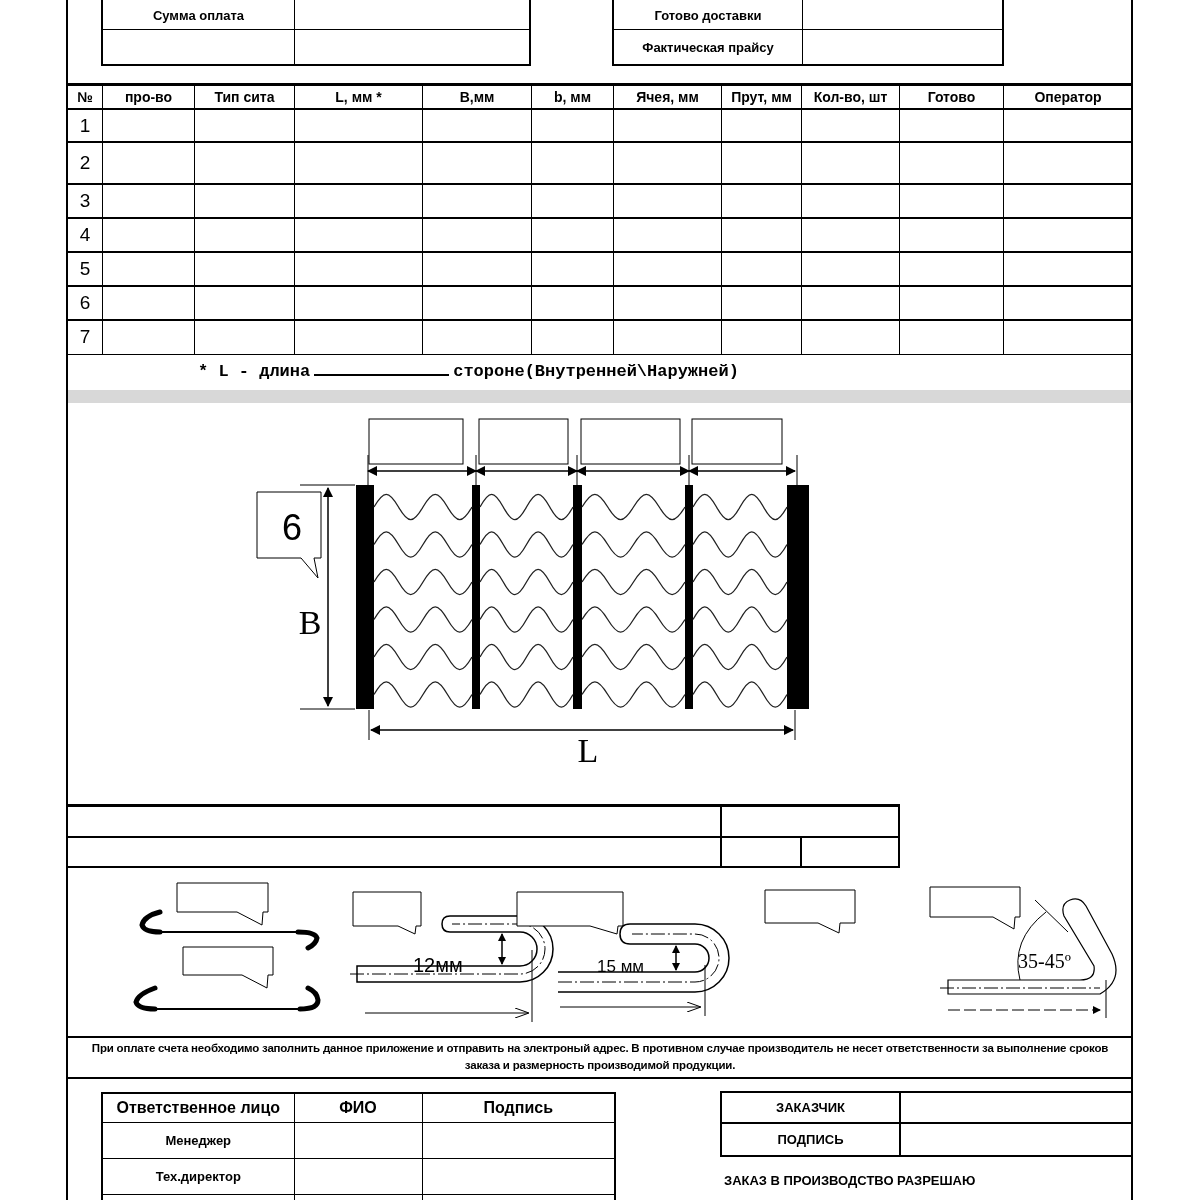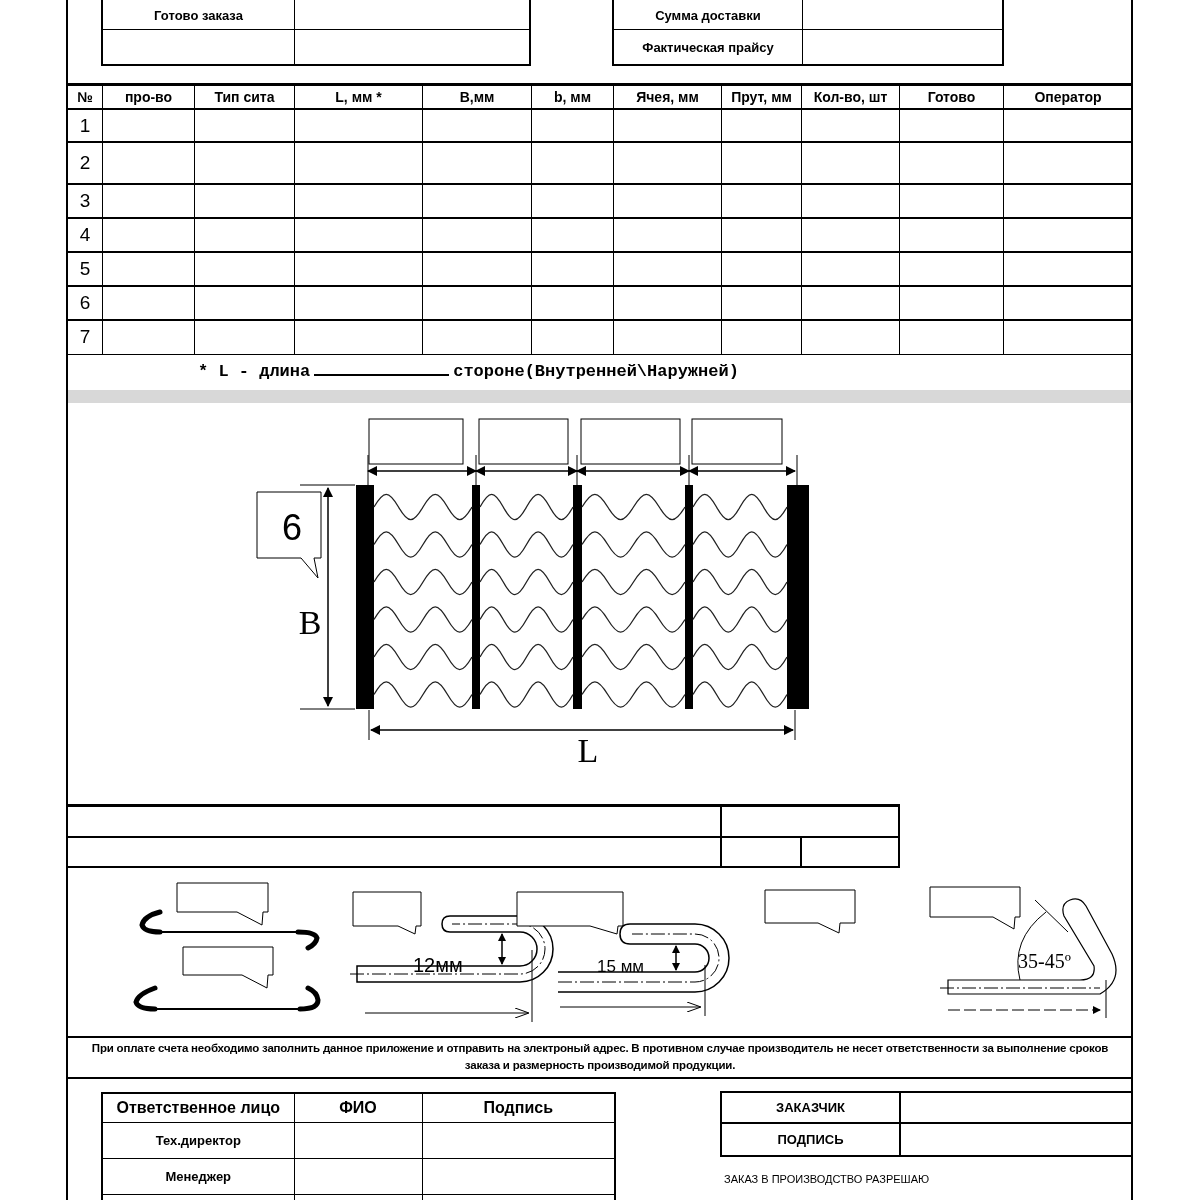"Готово заказа" div.cell { text: Готово заказа -> Сумма оплата }
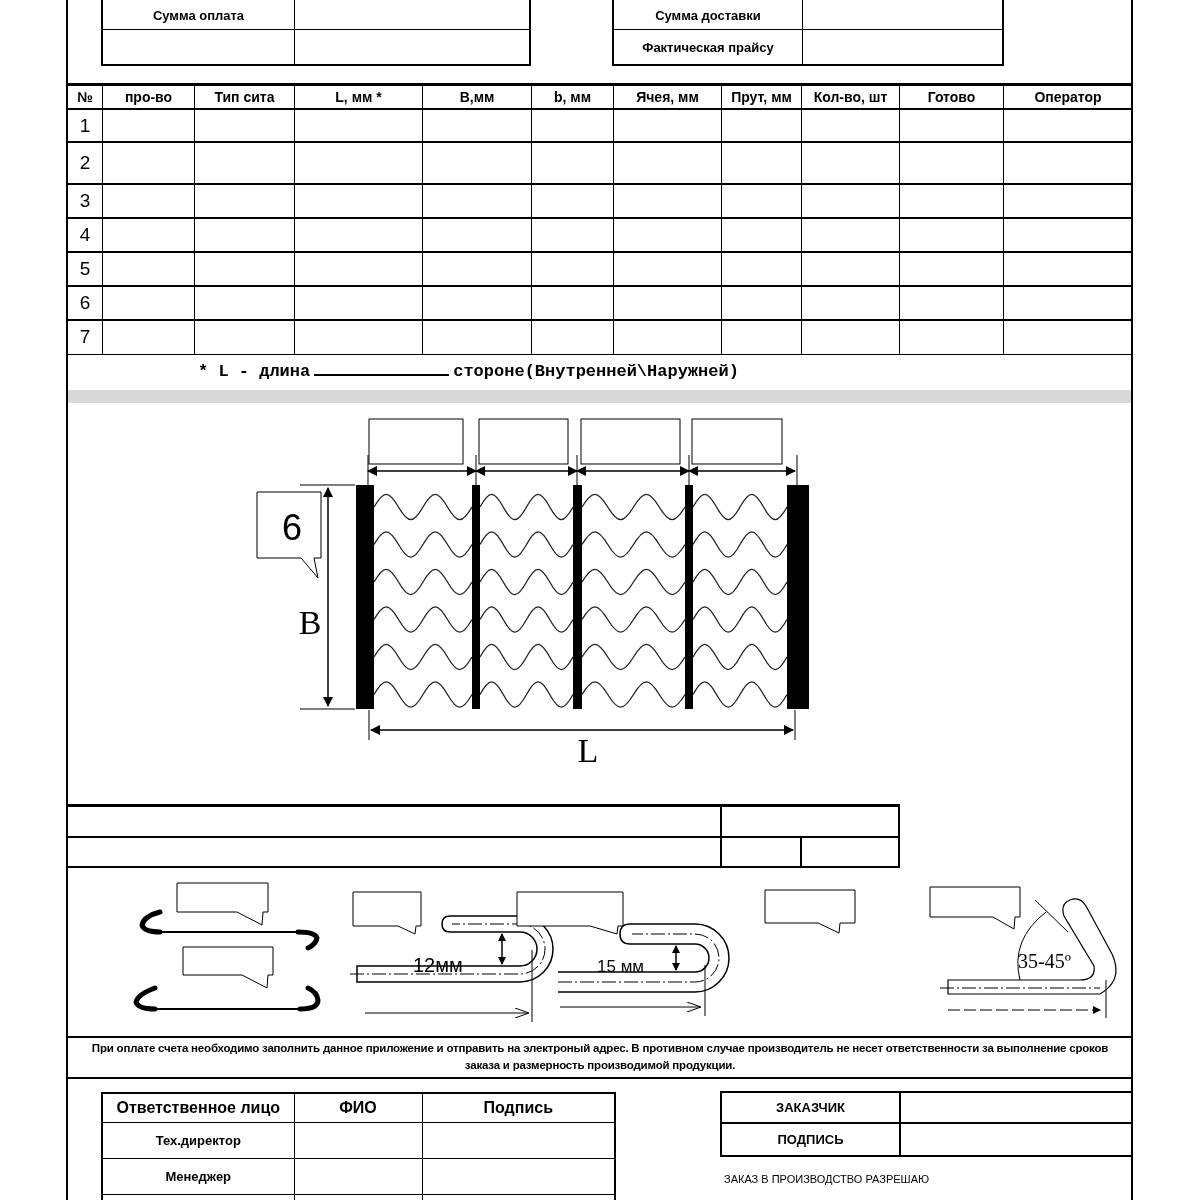"Сумма доставки" div.cell { text: Сумма -> Готово }
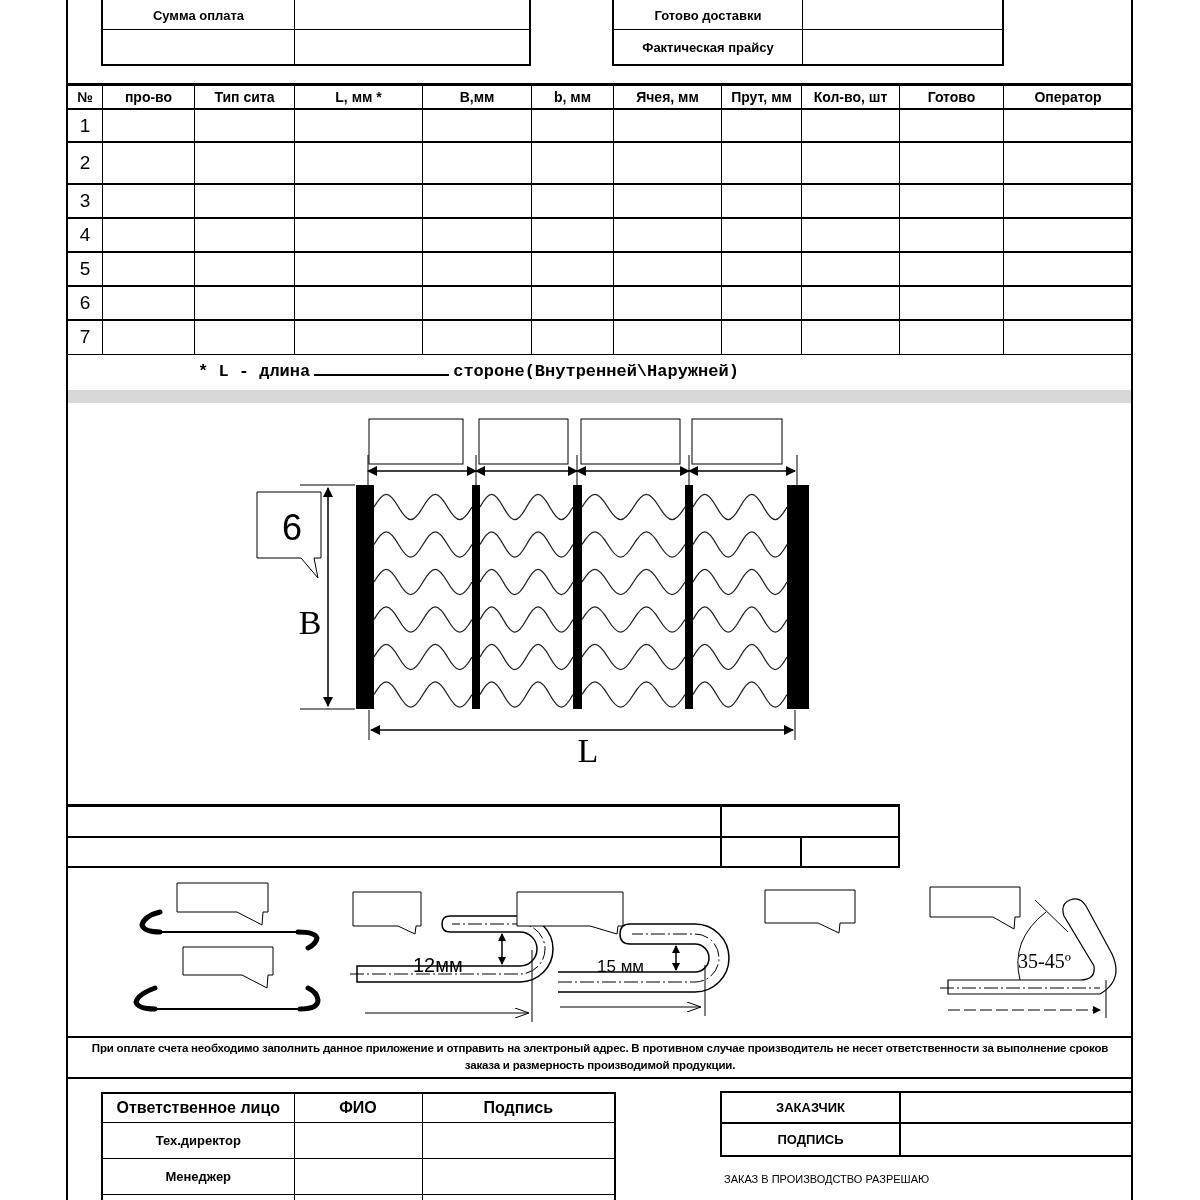"Тех.директор" tr { order: before "Менеджер" -> after "Менеджер" }
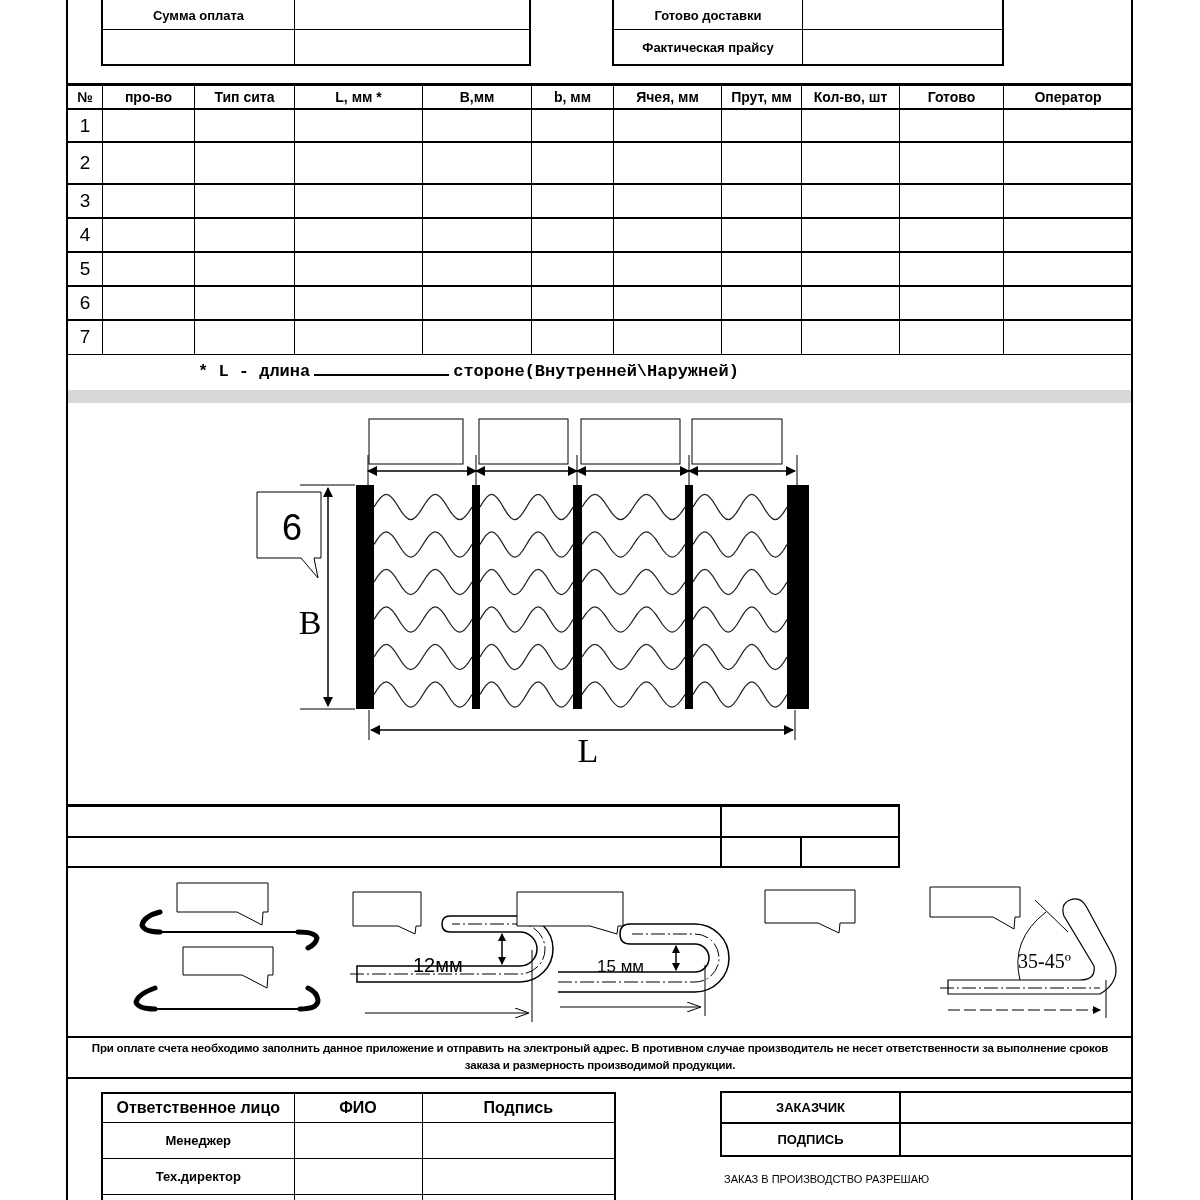"ЗАКАЗ В ПРОИЗВОДСТВО РАЗРЕШАЮ" div.abs { font-size: 11px -> 13px; font-weight: normal -> bold }
